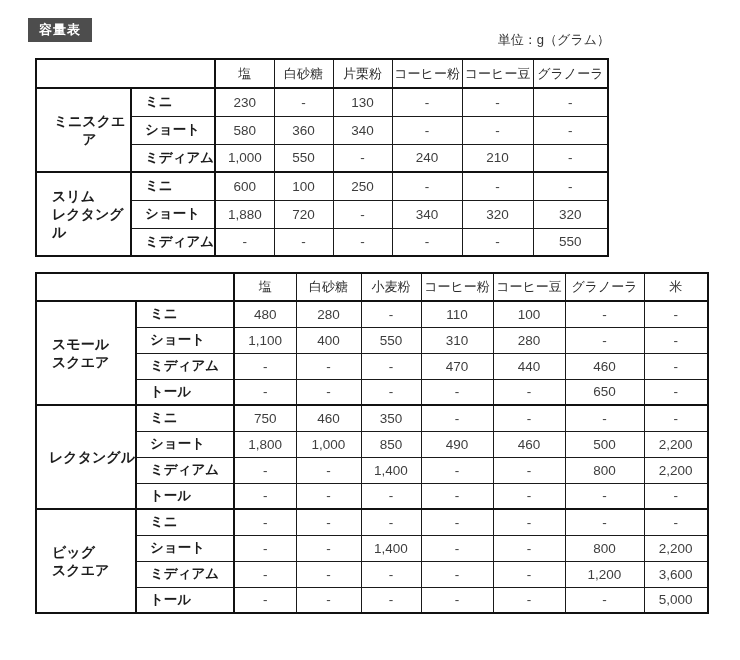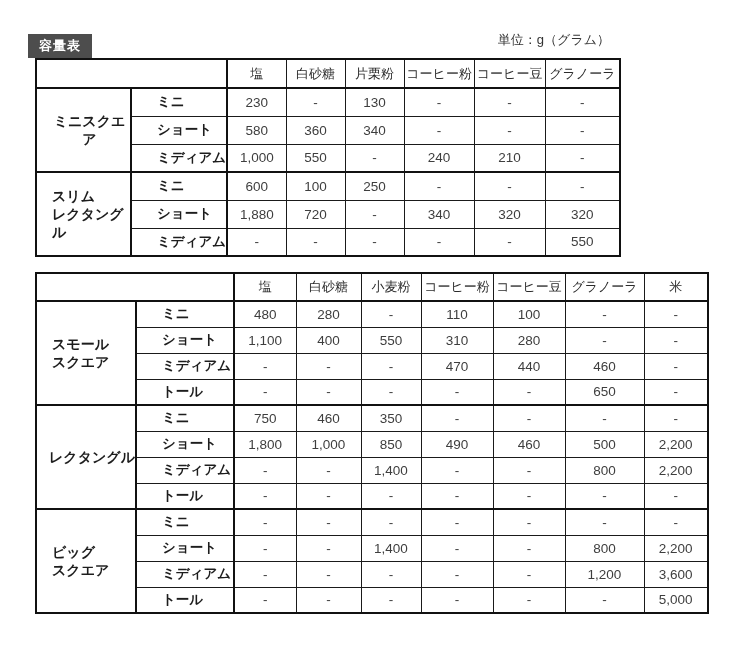"容量表" .badge { margin-top: 16px -> none }
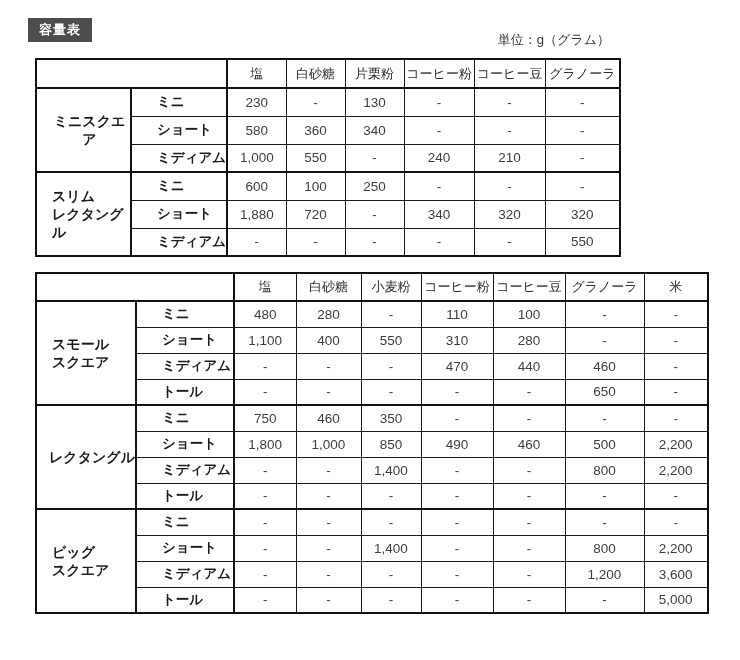"ミニ" .cap-table td.size-label { padding-left: 25px -> 13px }
